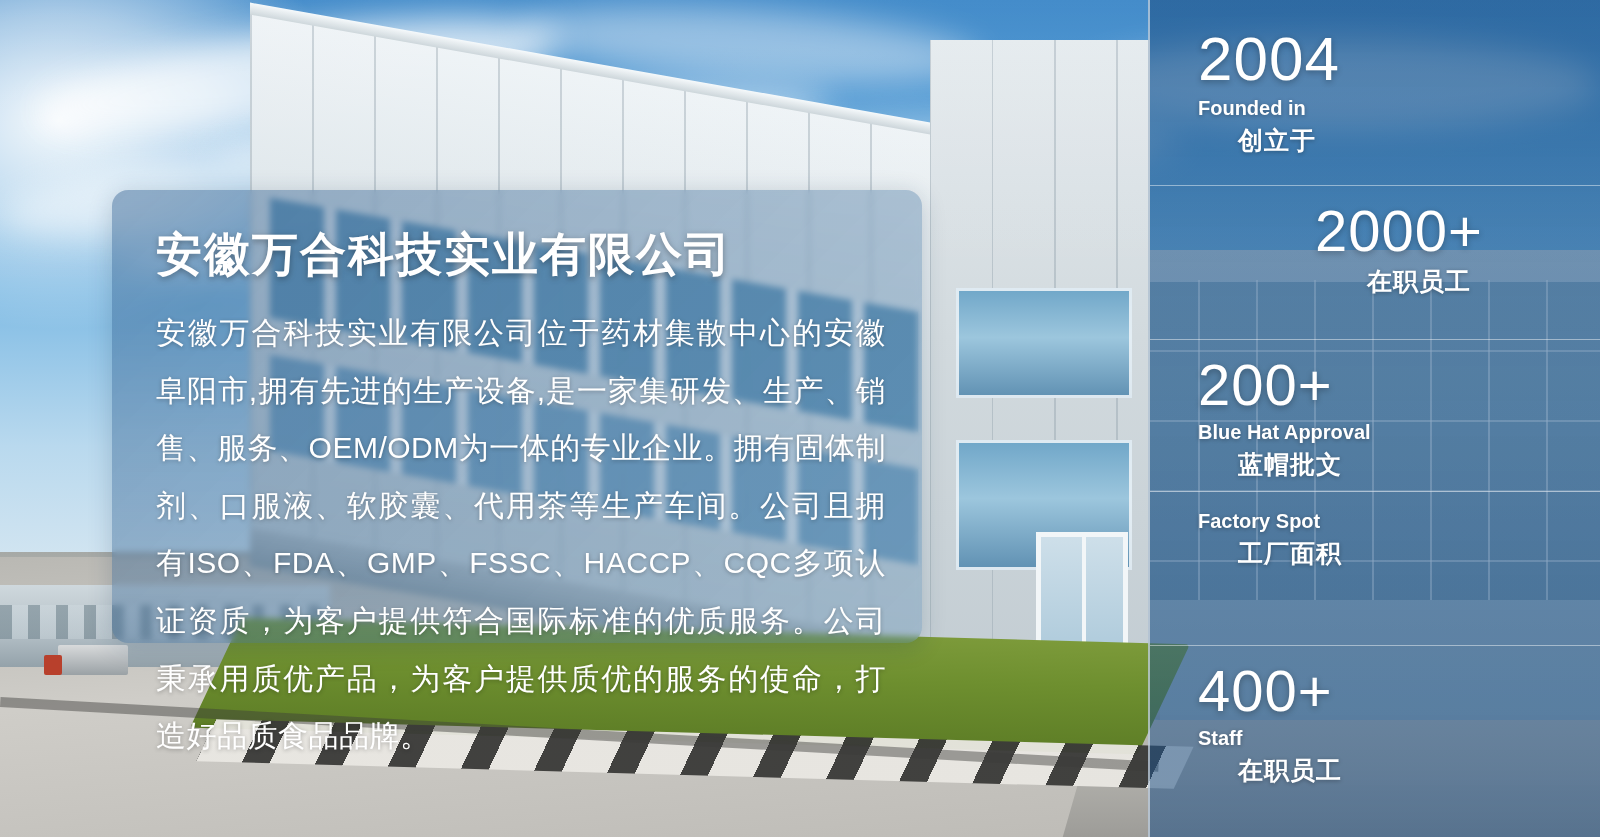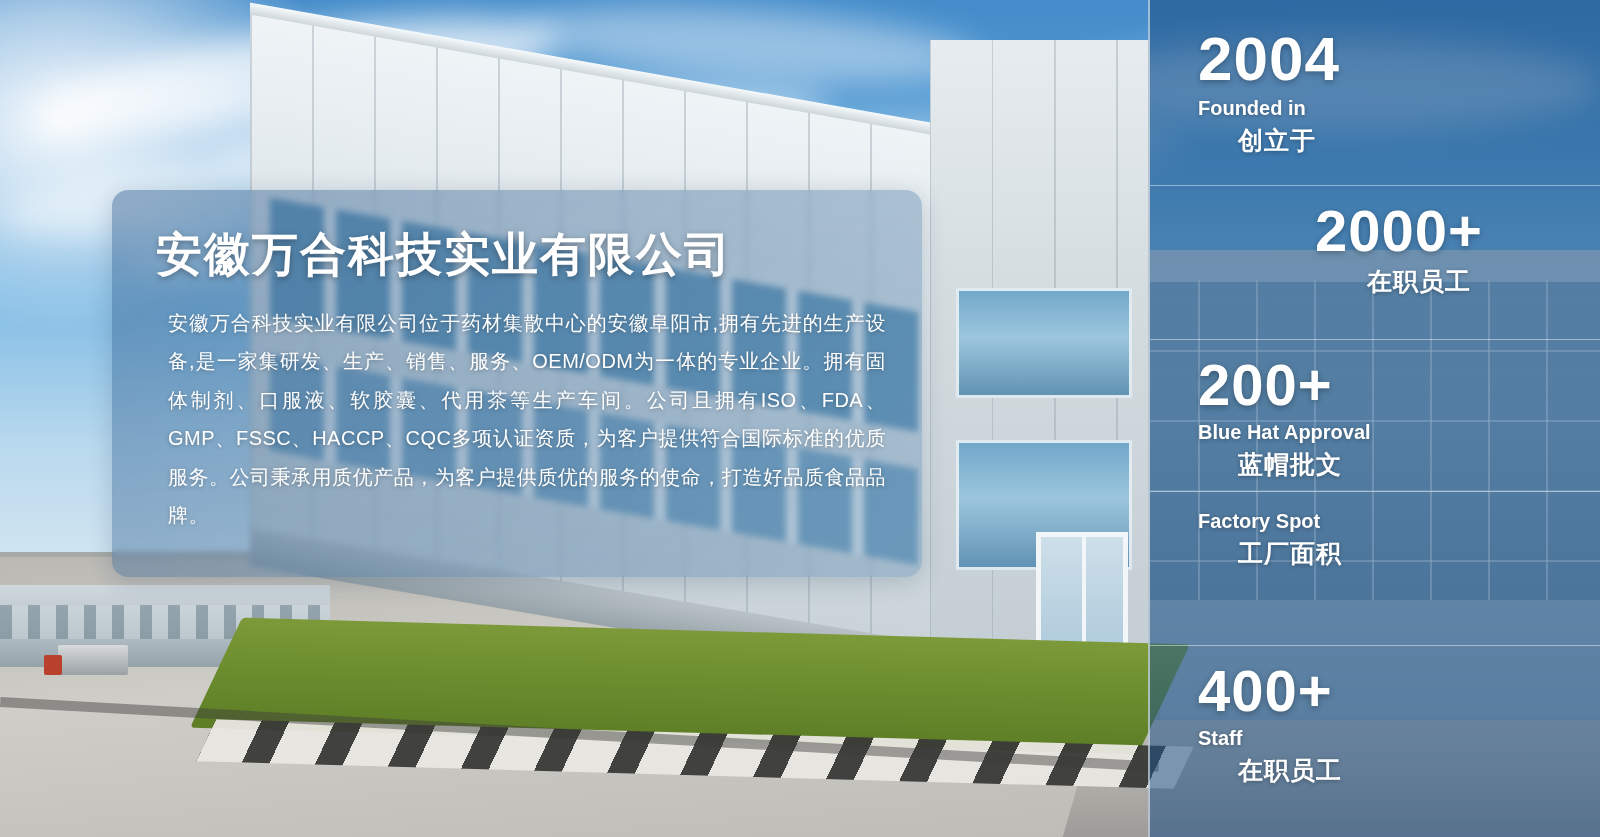"2004" .stat-num { font-weight: bold -> normal }
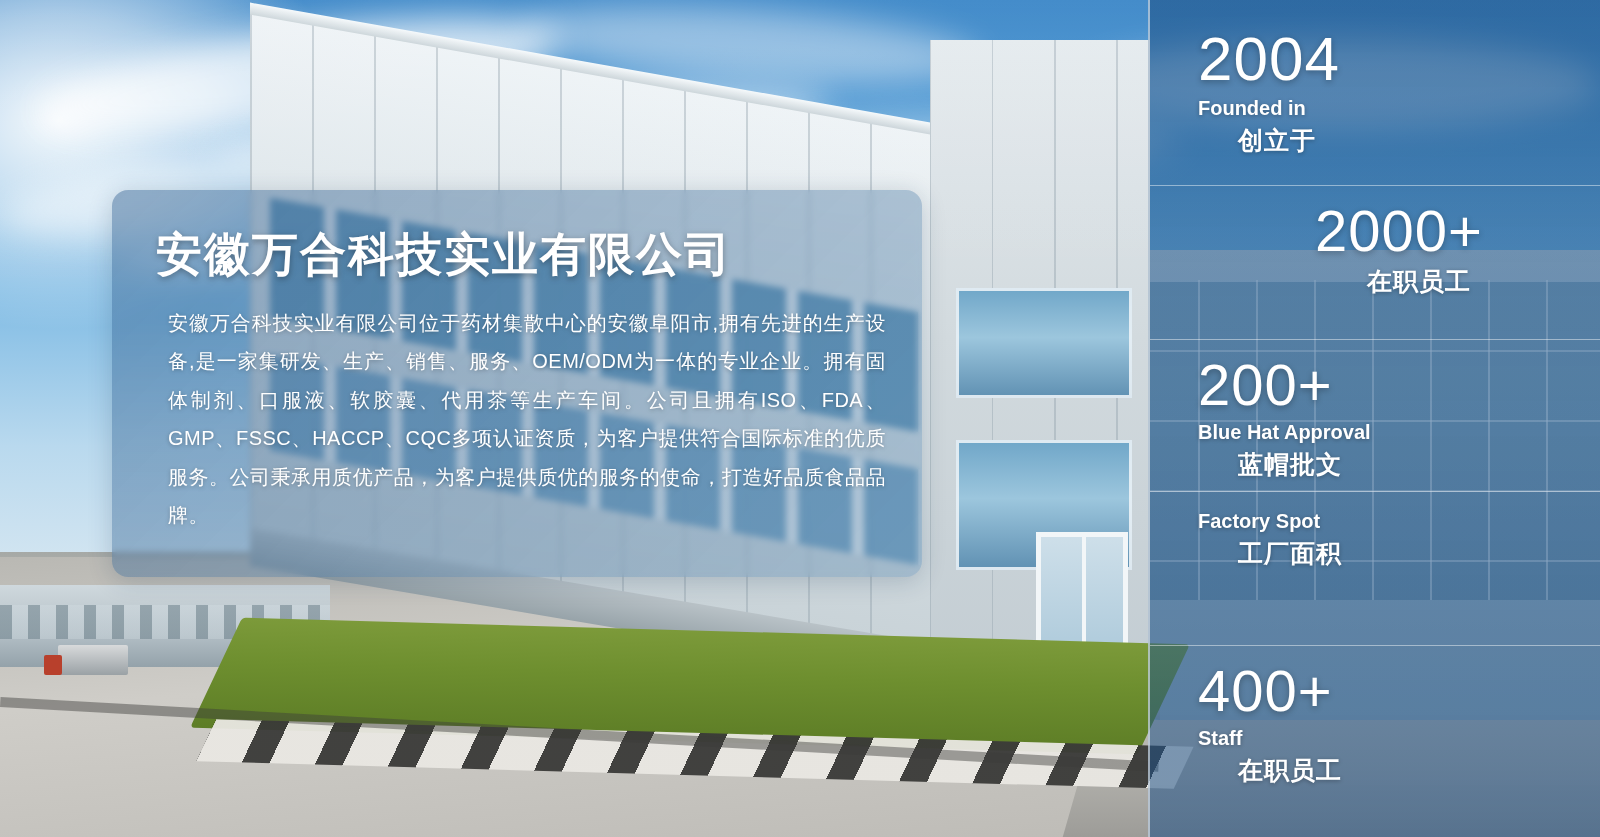"安徽万合科技实业有限公司" .card { height: 387px -> 453px }
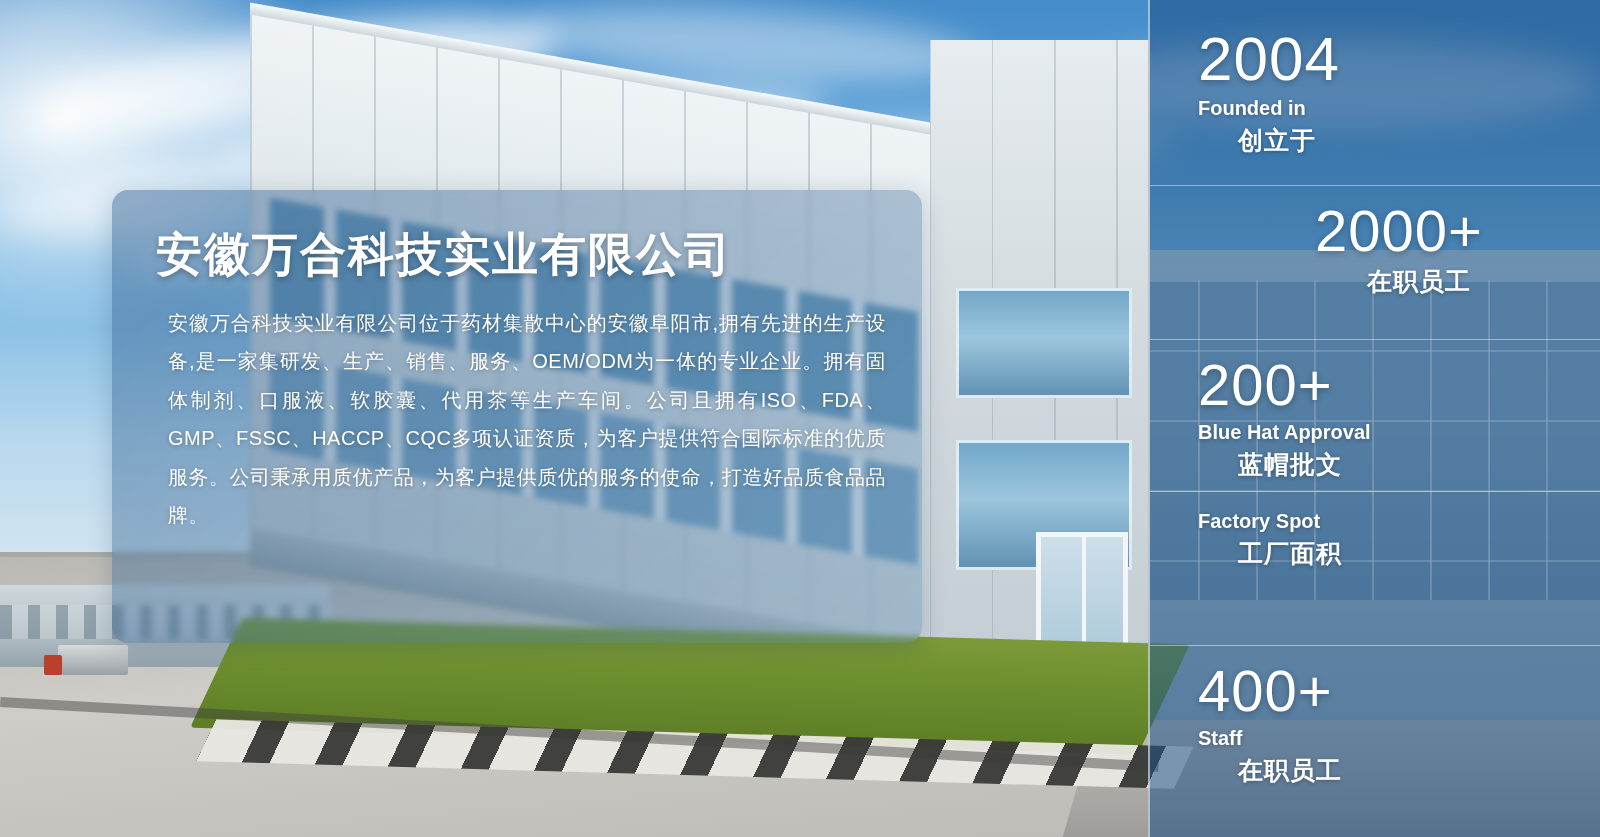"安徽万合科技实业有限公司位于药材集散中心的安徽阜阳市,拥有先进的生产设备,是一家" .card-body { font-size: 20px -> 30px; margin-left: 20px -> 8px }
